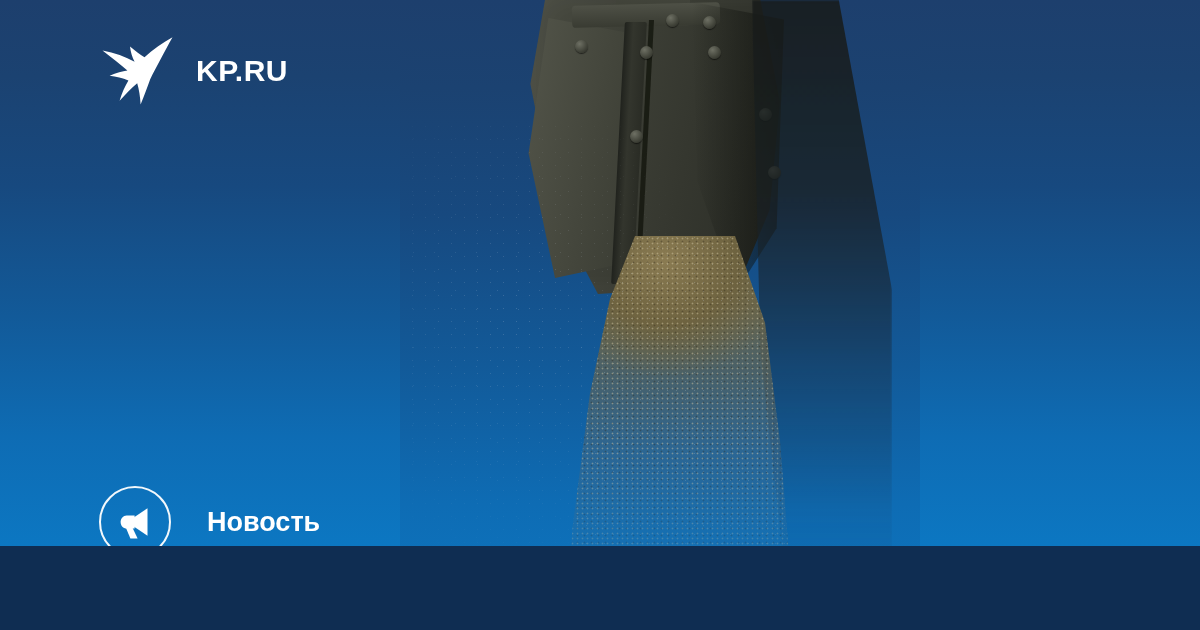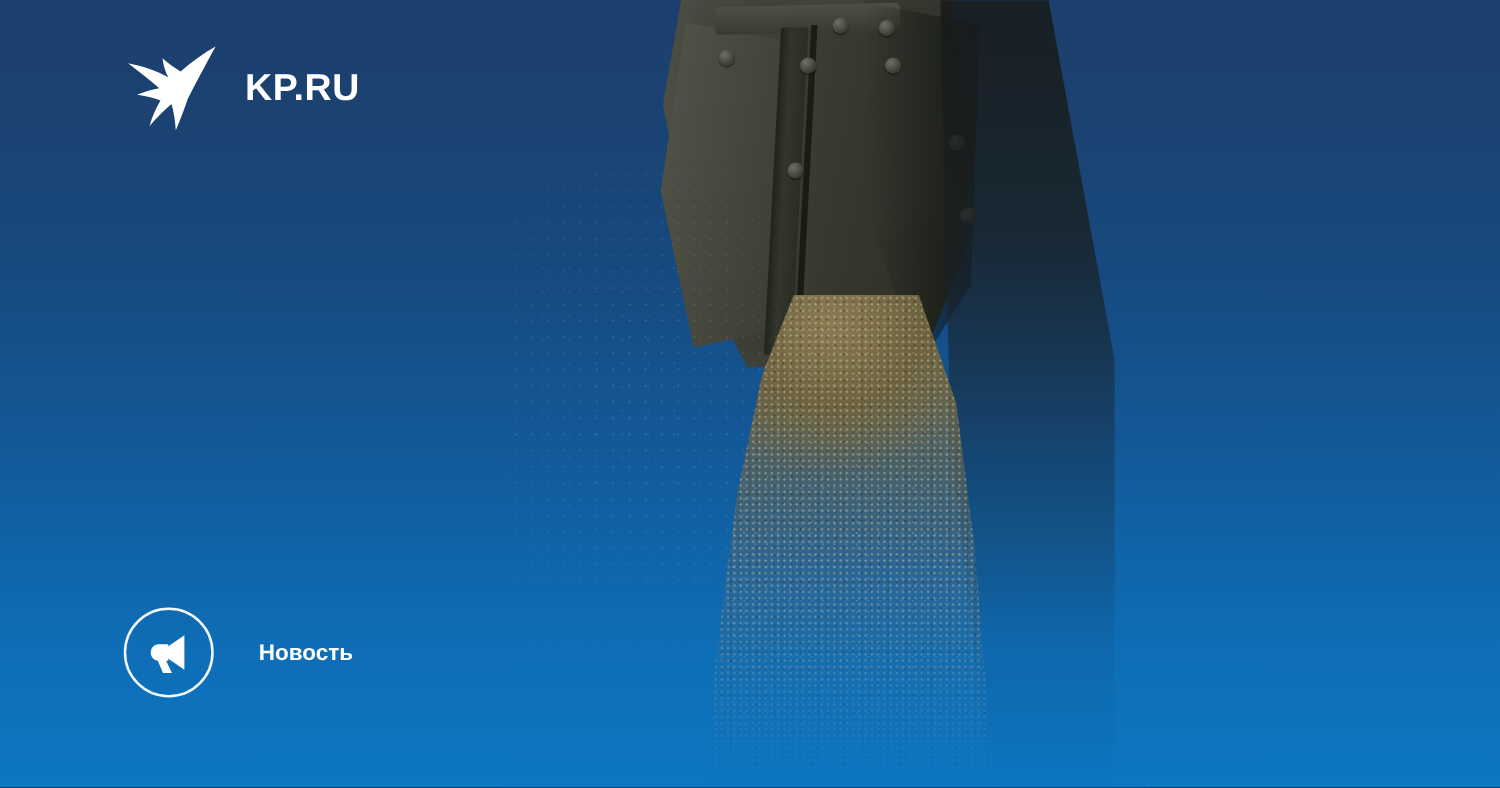"KP.RU" .card { height: 630px -> 546px }
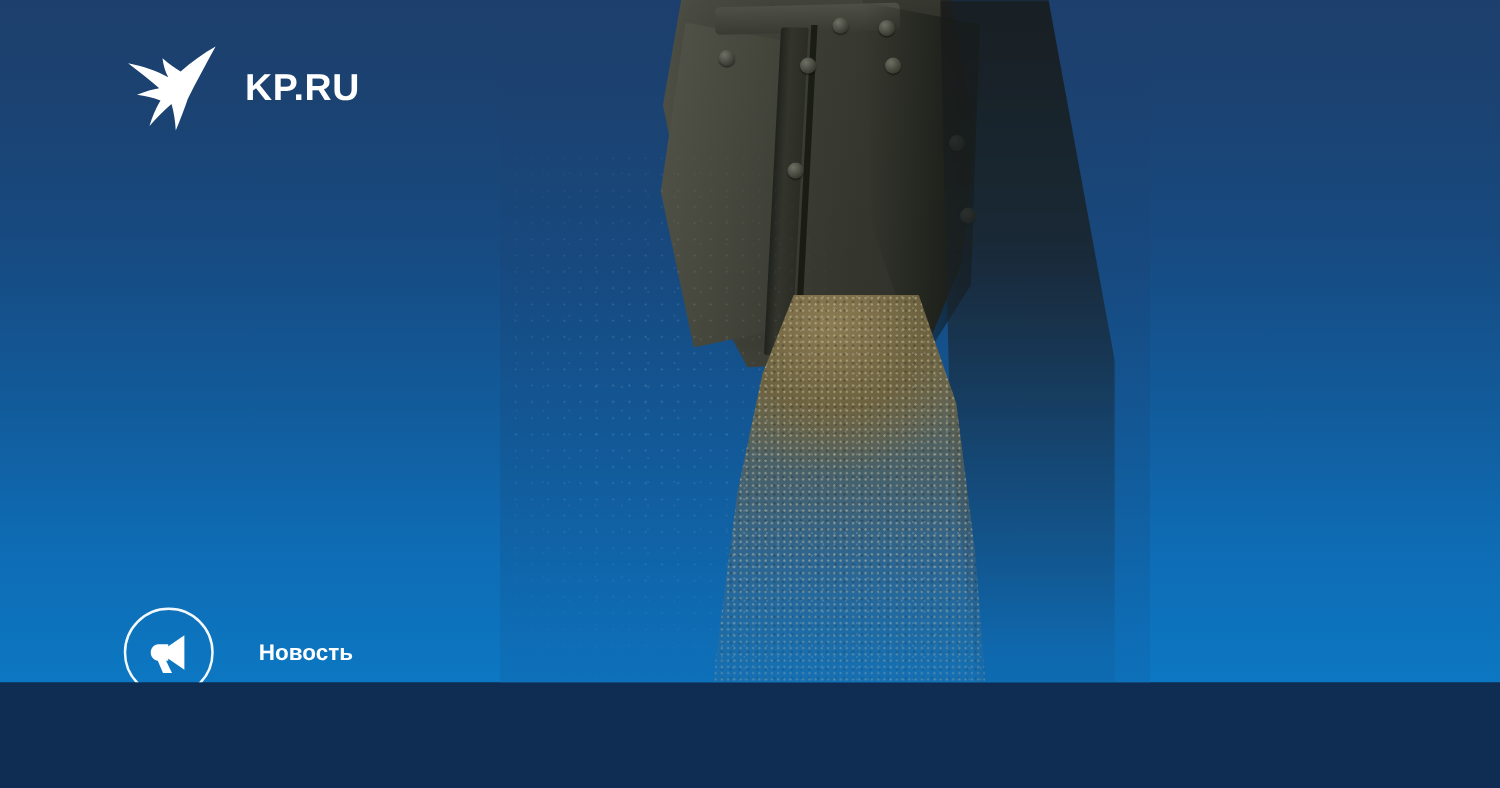"Новость" .badge-text { font-size: 18px -> 27px }
